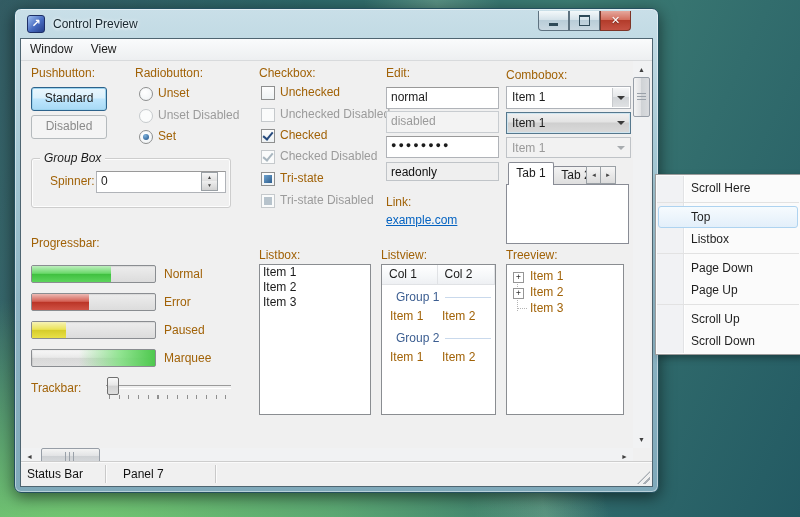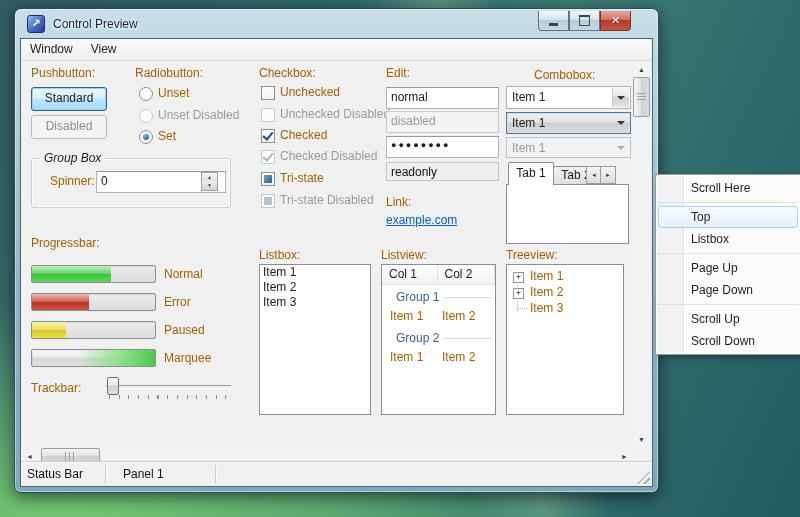"Combobox:" span.lbl { margin-left: 28px -> none }
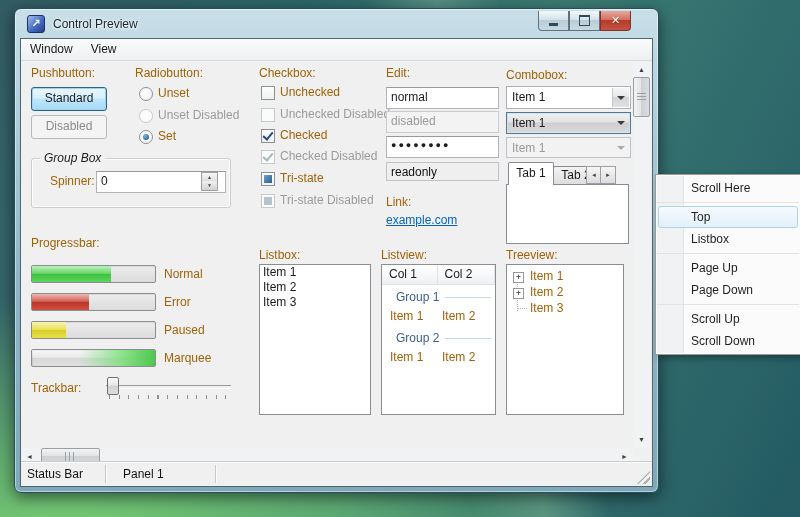"Page Up" div.cm-item { order: before "Page Down" -> after "Page Down" }
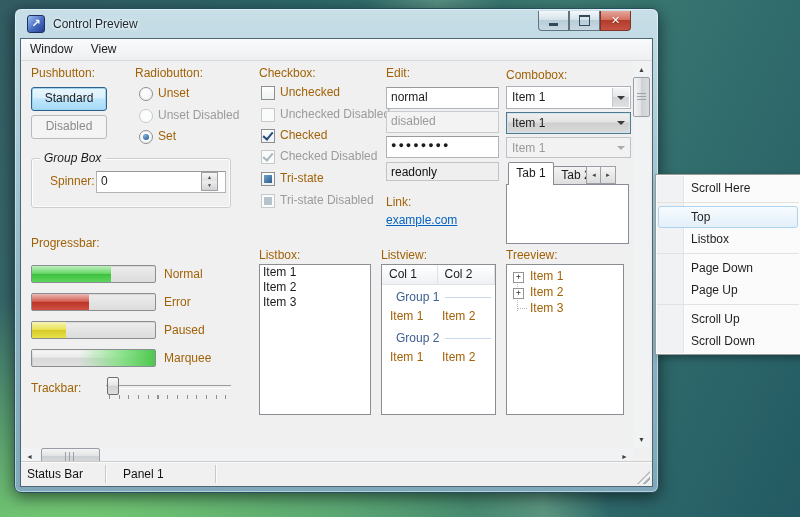"Panel 1" span.sb-text { text: 1 -> 7 }
